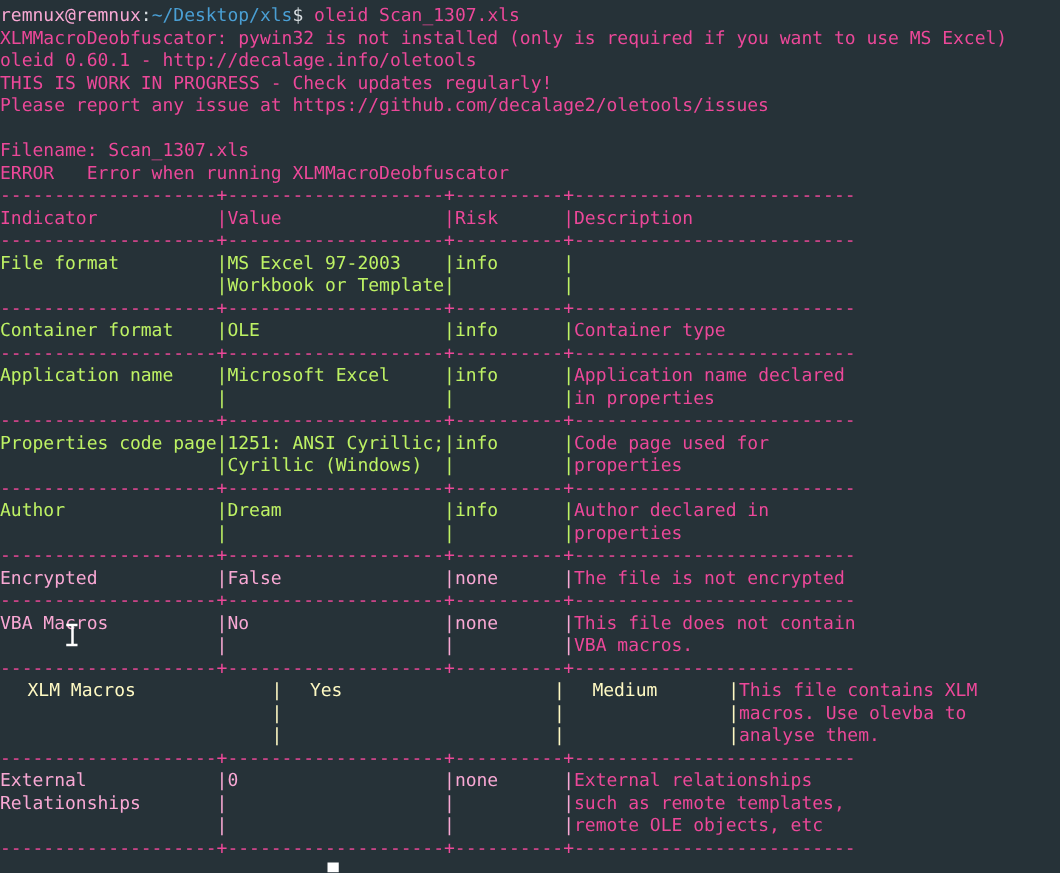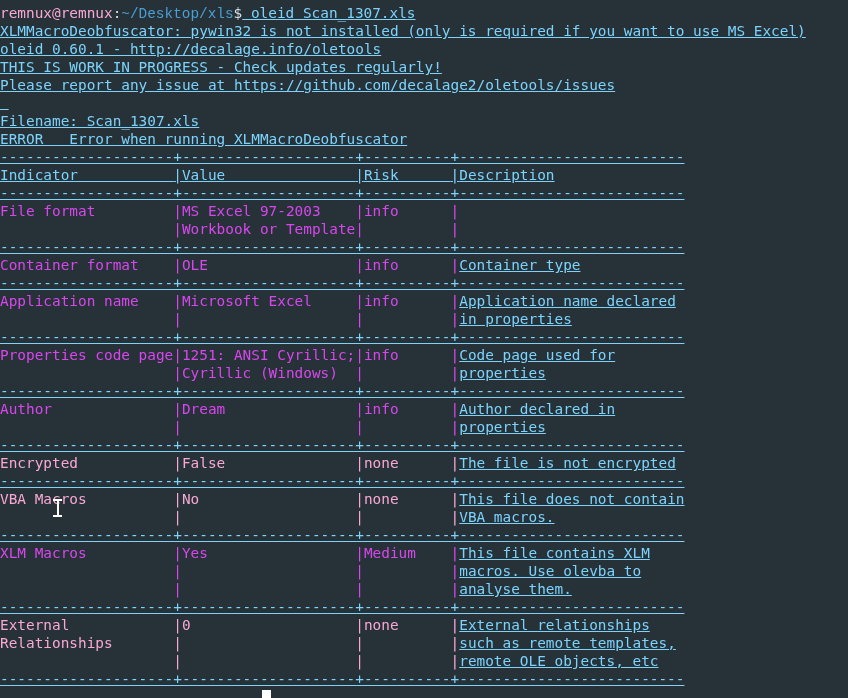"~/Desktop/xls" .c-blue { font-family: Liberation Mono, monospace -> none }
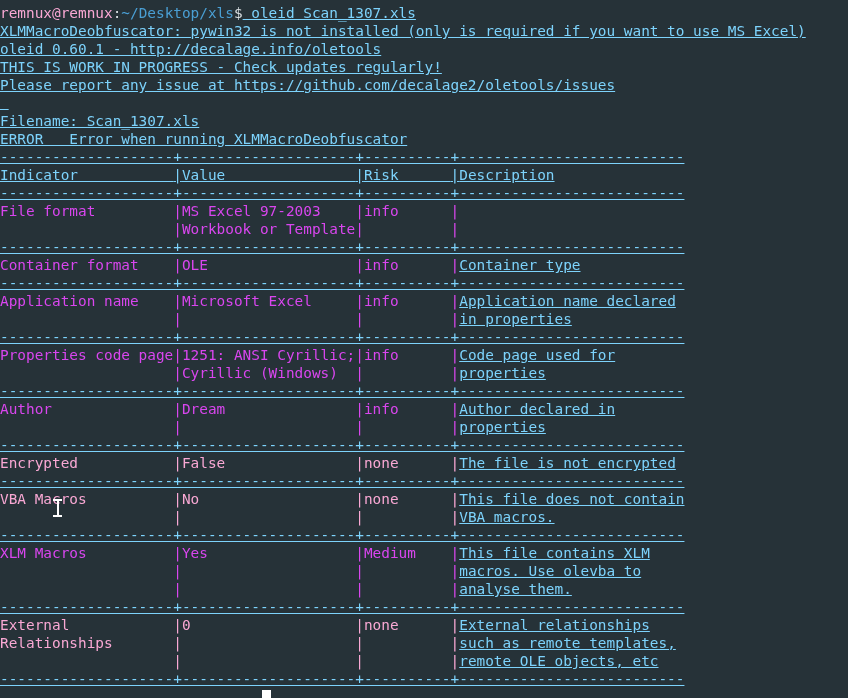"oleid Scan_1307.xls" .c-default { color: #7dd3fc -> #ec4899; text-decoration: underline -> none }
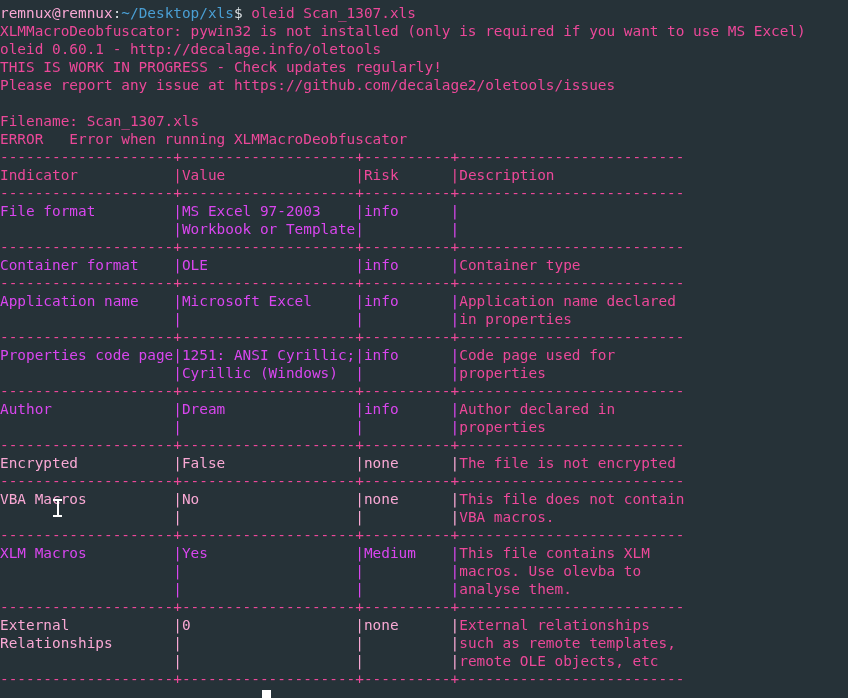"File format" .c-cyan { color: #d946ef -> #bef264 }
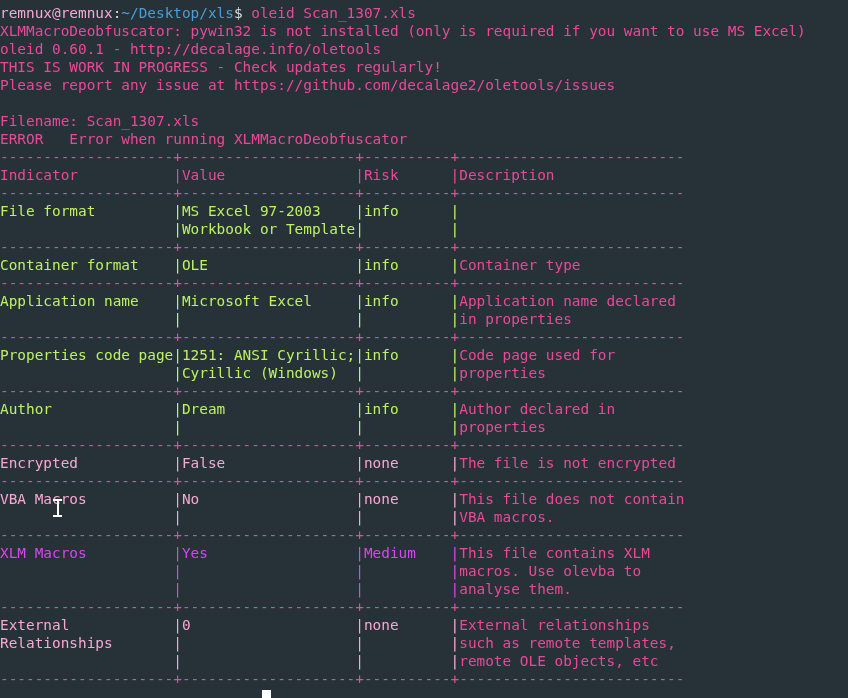"XLM Macros" .c-yellow { color: #d946ef -> #fef9c3; padding-left: none -> 22px }
